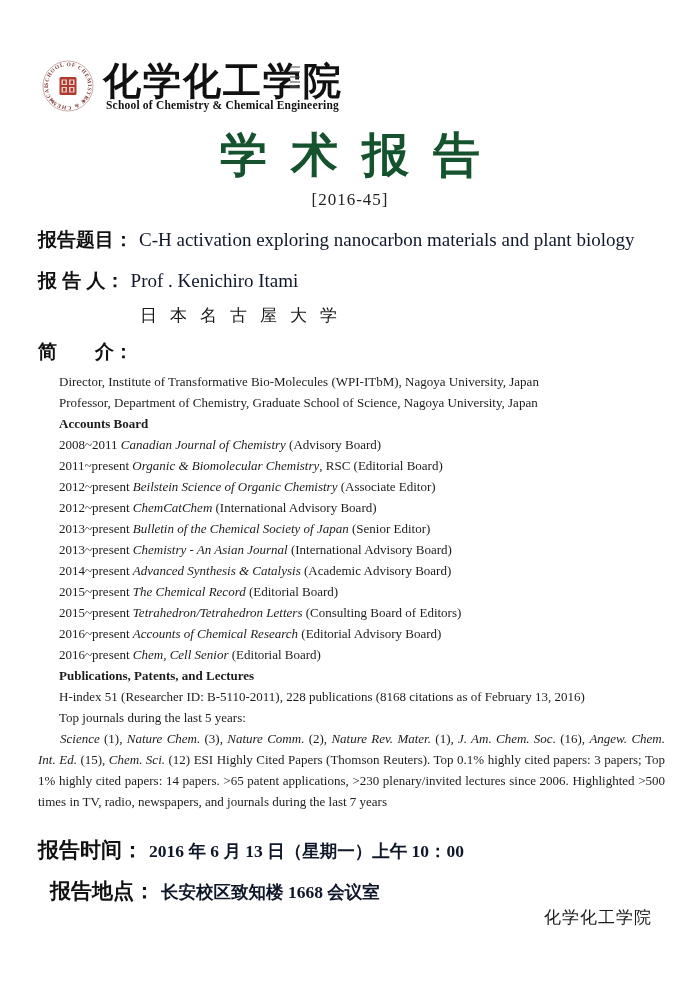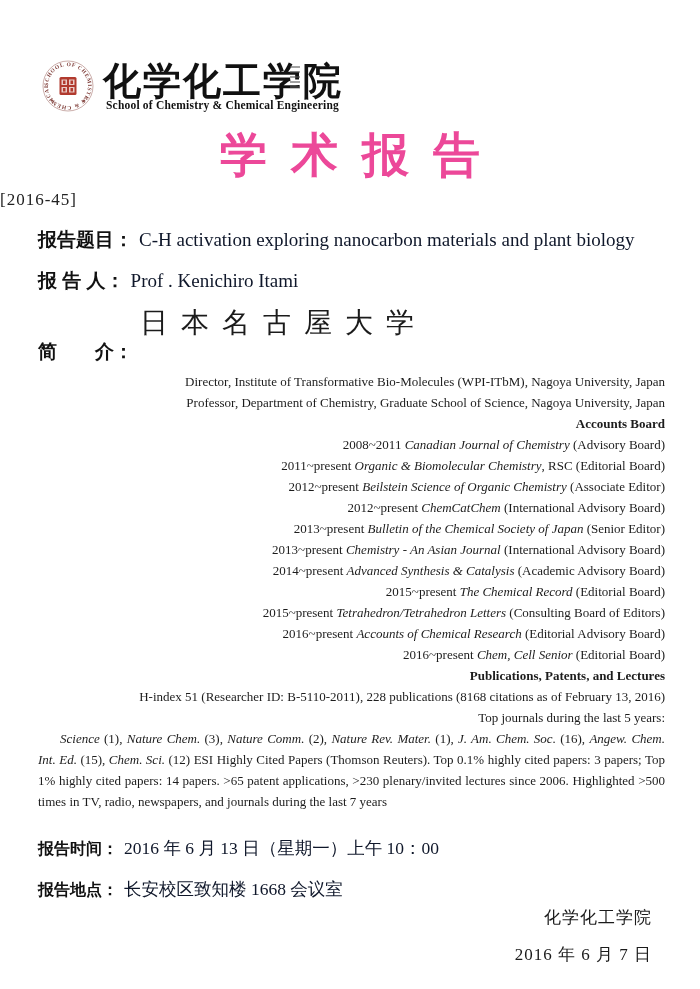"学术报告" .doc-title { color: #ec4899 -> #14532d }
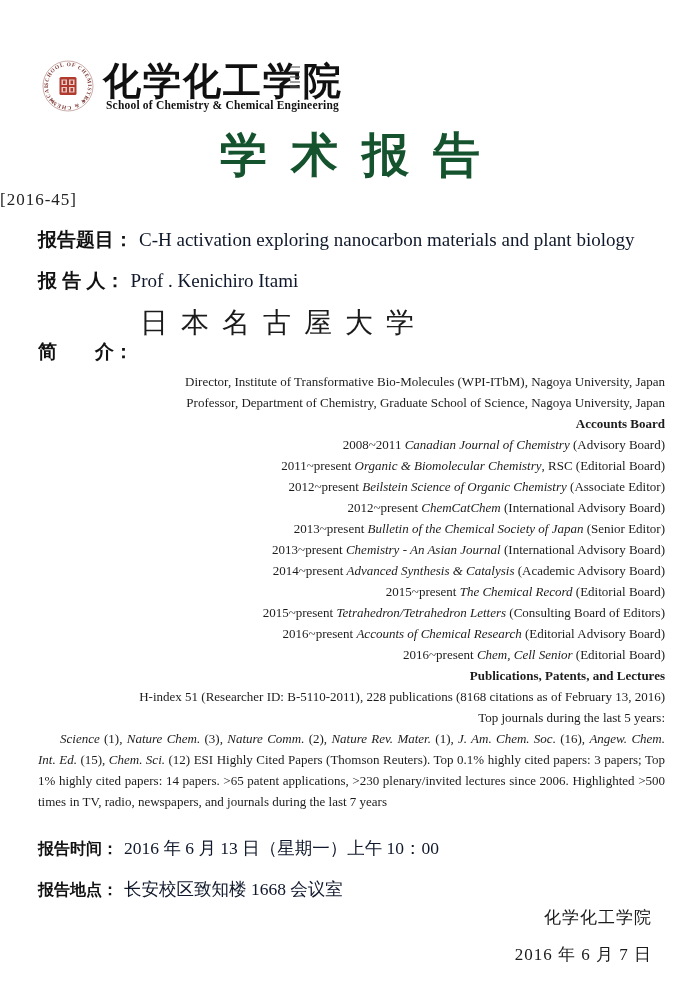"[2016-45]" .doc-number { text-align: left -> center }
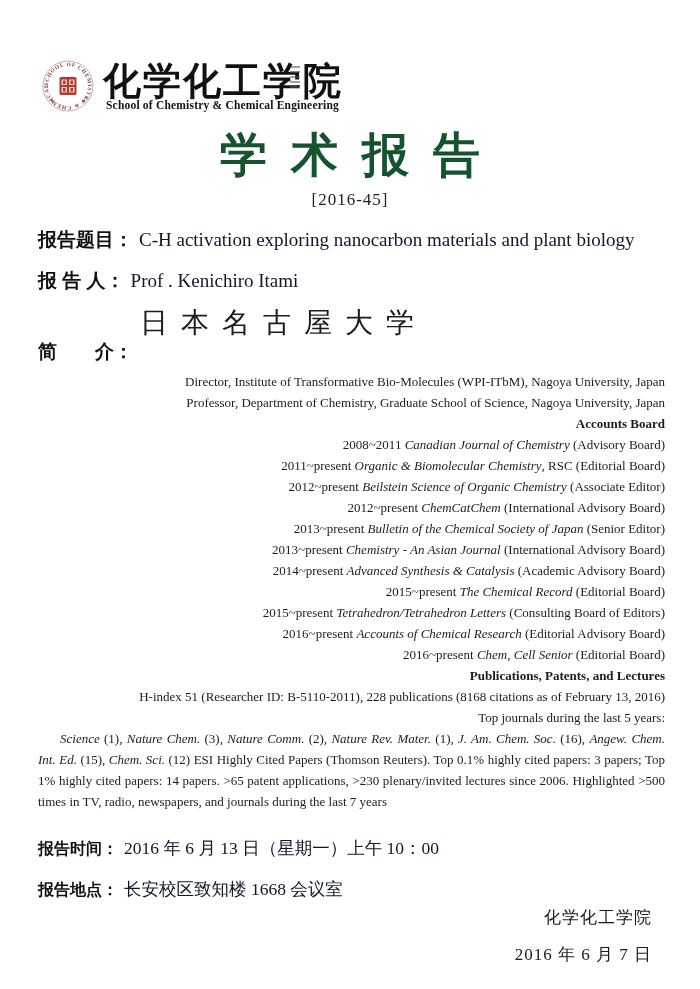"日本名古屋大学" .affil { font-size: 28px -> 17px }
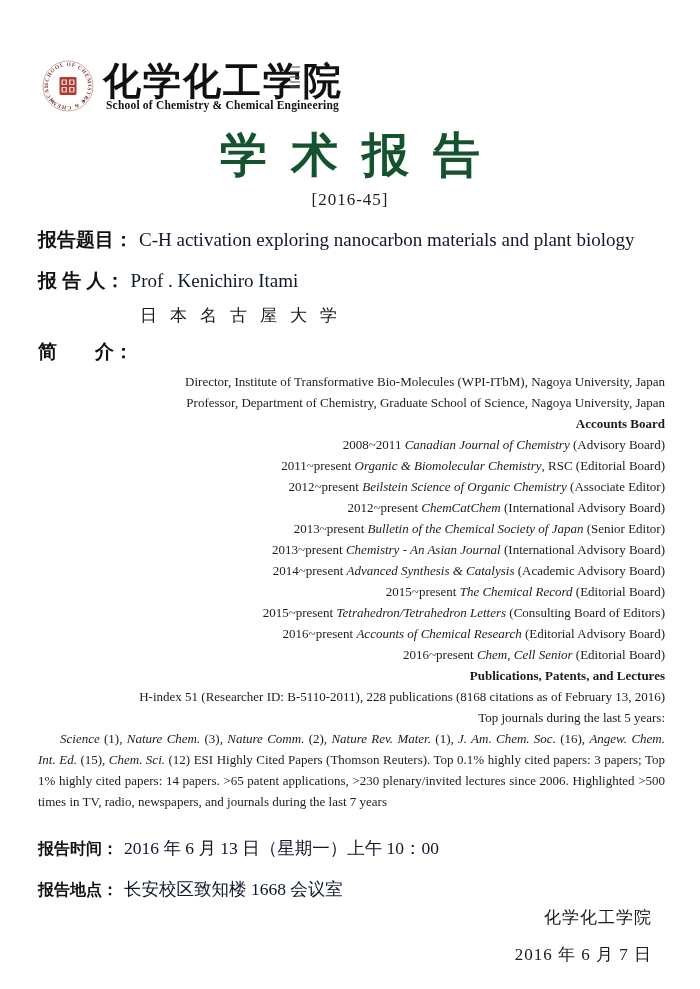"Director, Institute of Transformative" .bio p.line { text-align: right -> none }
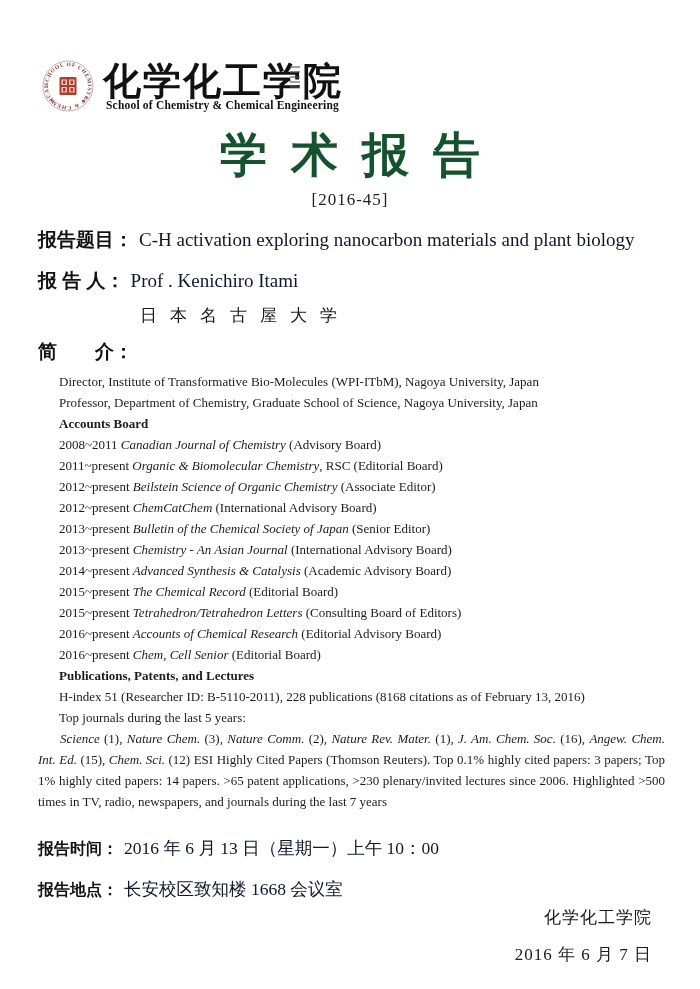"报告时间：" .f-time .label,.f-place .label { font-size: 16px -> 21px }
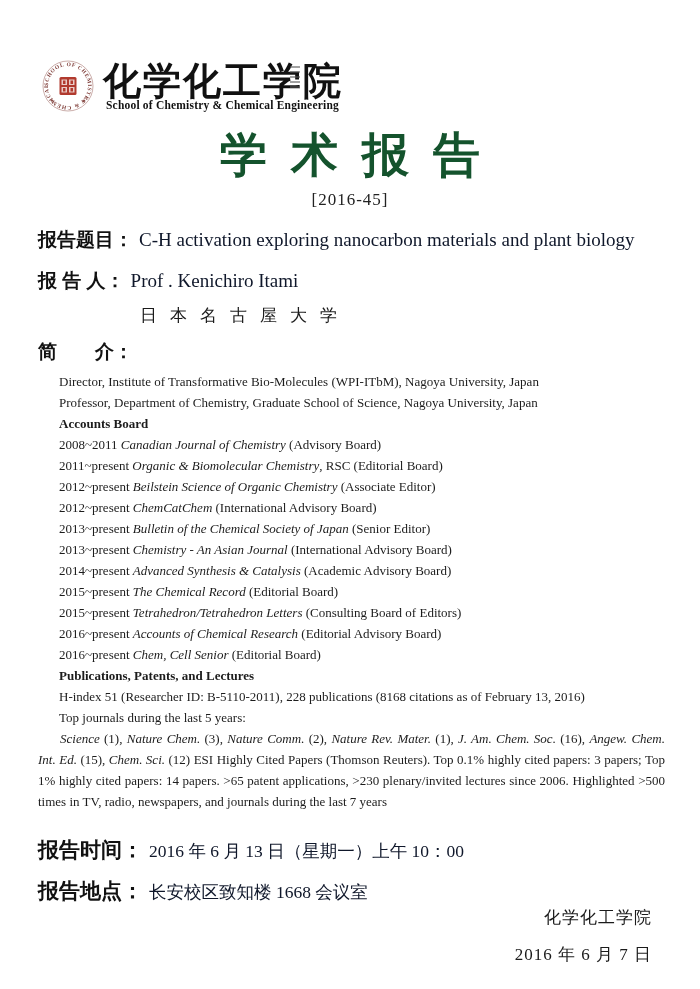"2016 年 6 月 13" .f-time .value,.f-place .value { font-weight: none -> bold }
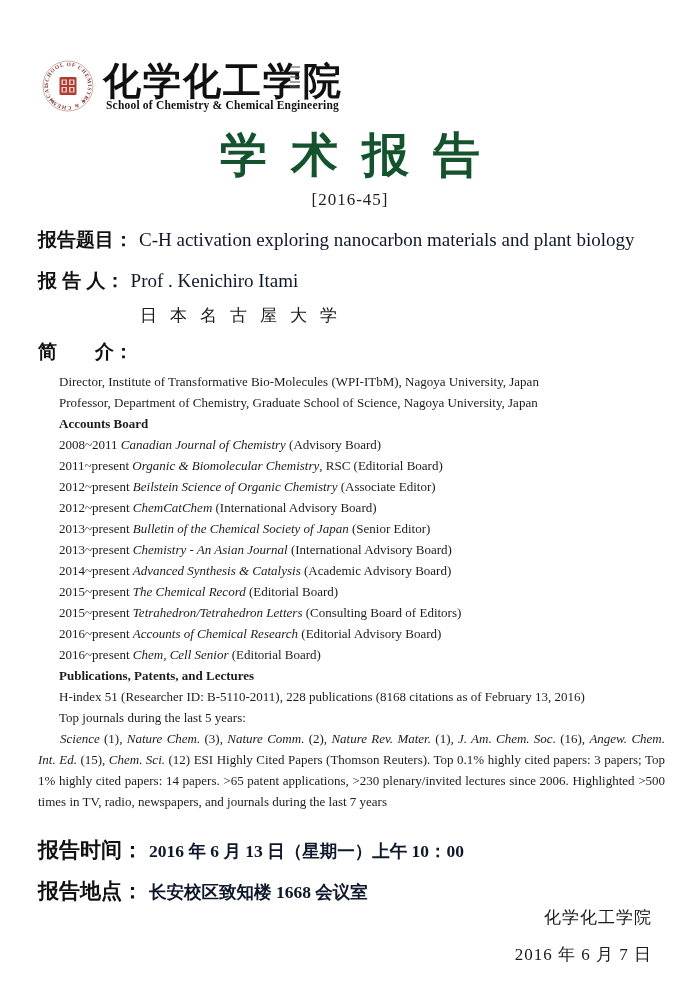"报告地点： 长安校区致知楼 1668 会议室" .f-place { margin-left: none -> 12px }
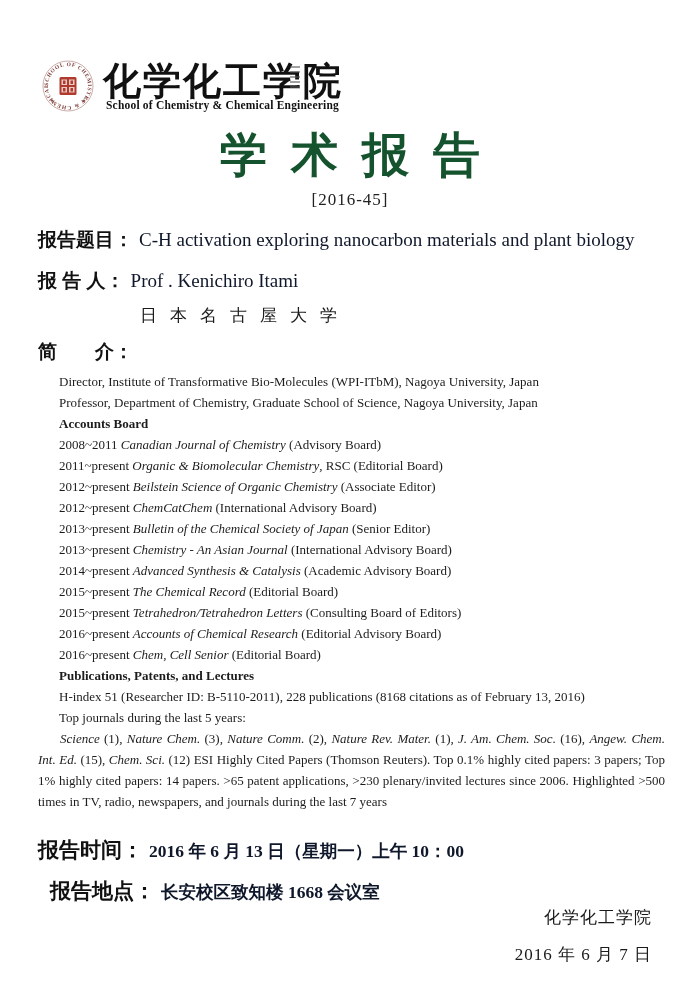"2016 年 6 月 7" div.date { html: <div>2016 年 6 月 7 日</div> -> none }
